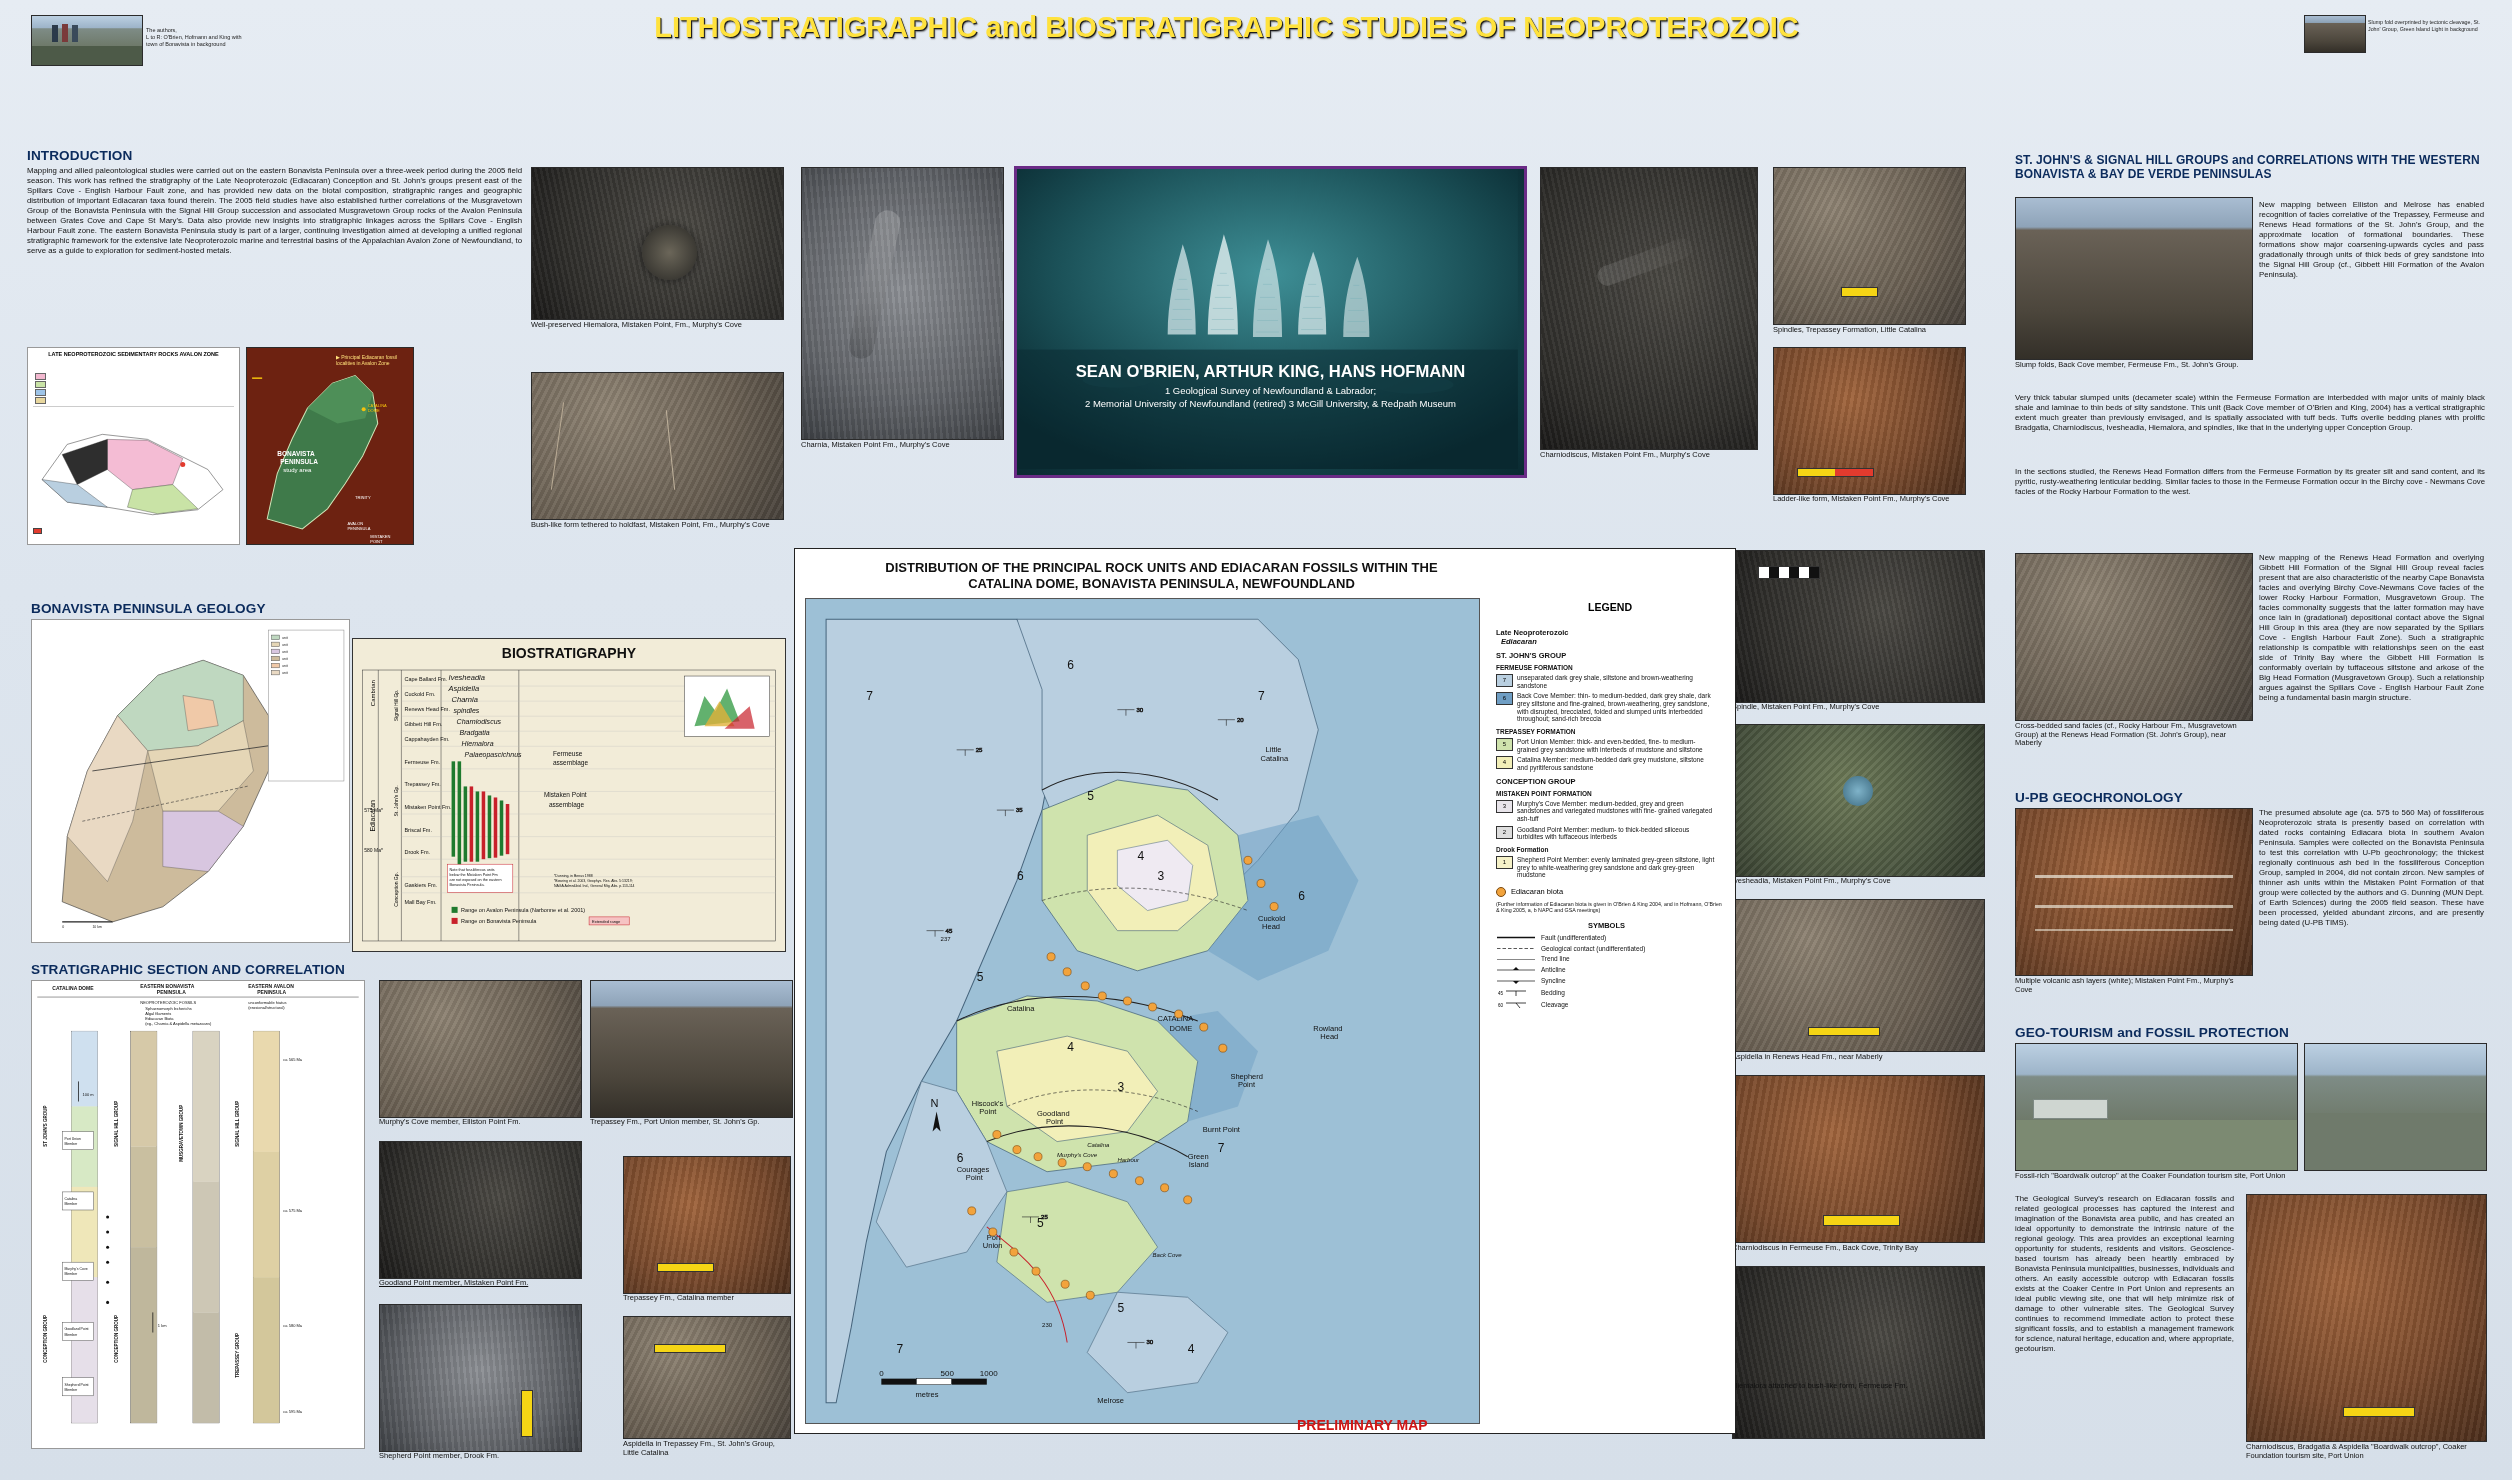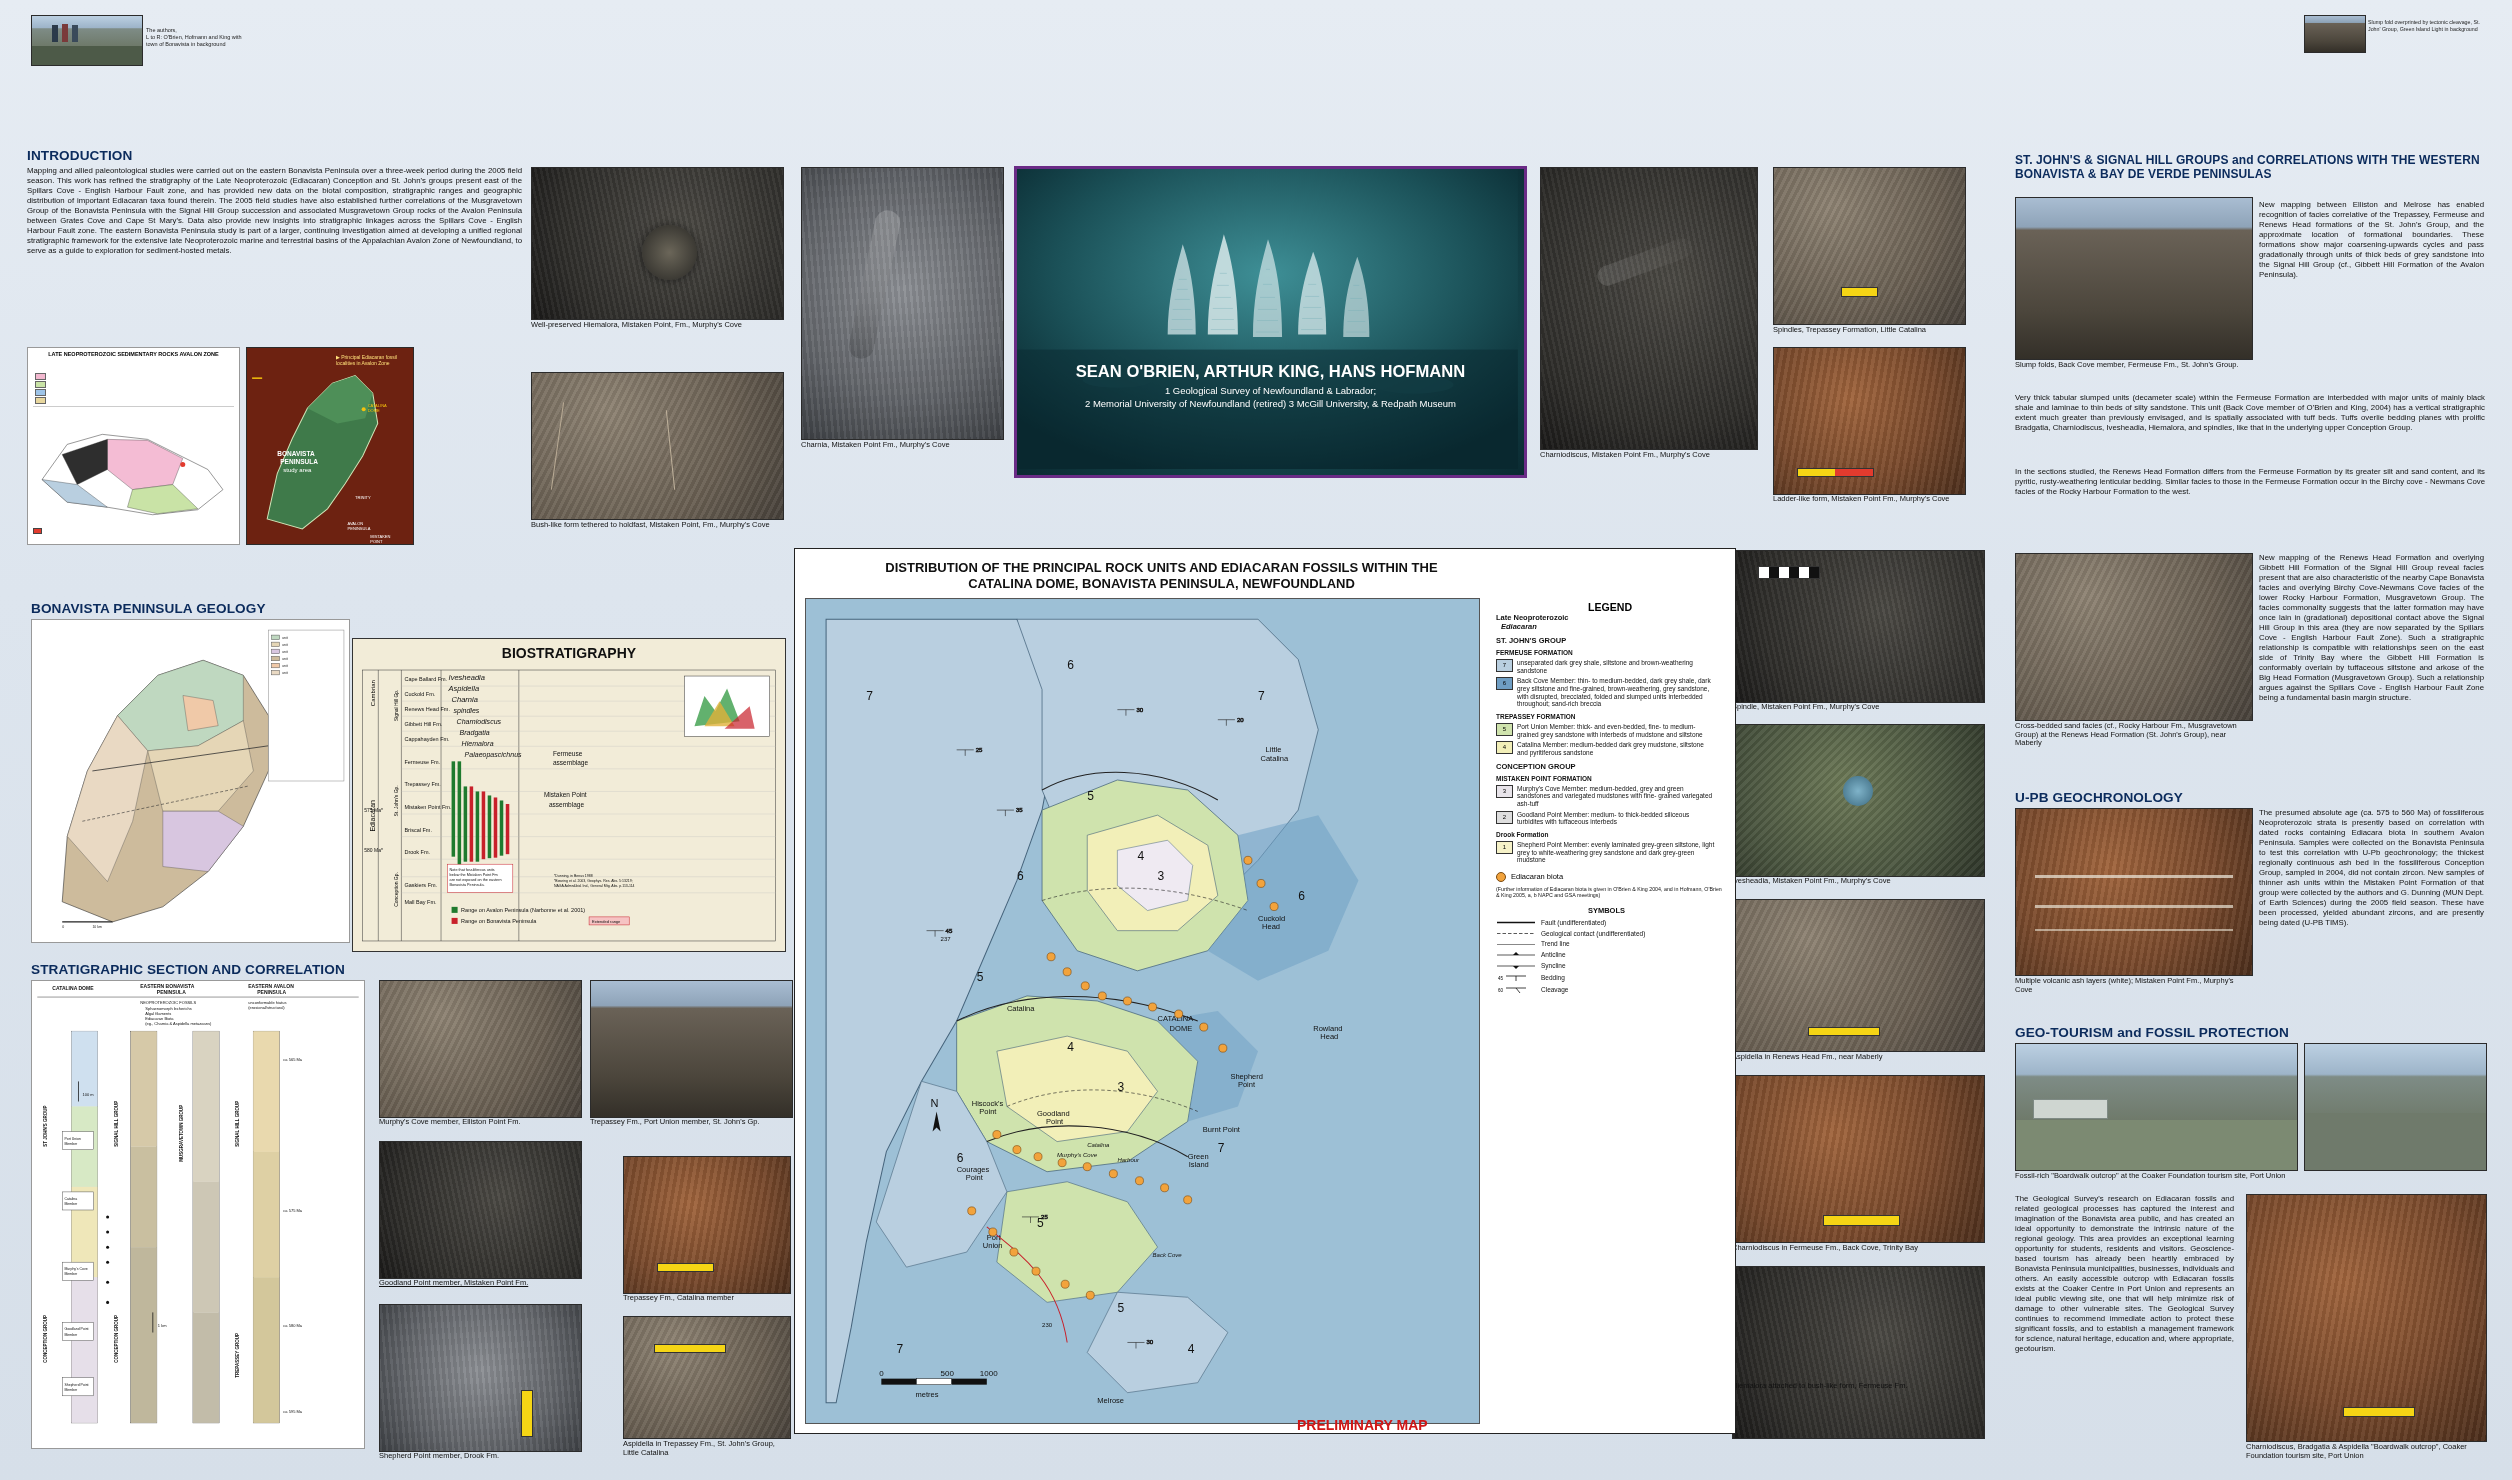"LITHOSTRATIGRAPHIC and BIOSTRATIGRAPHIC" div { html: none -> <div>LITHOSTRATIGRAPHIC and BIOSTRATIGRAPHIC STUDIES OF NEOPROTEROZOIC</div> }
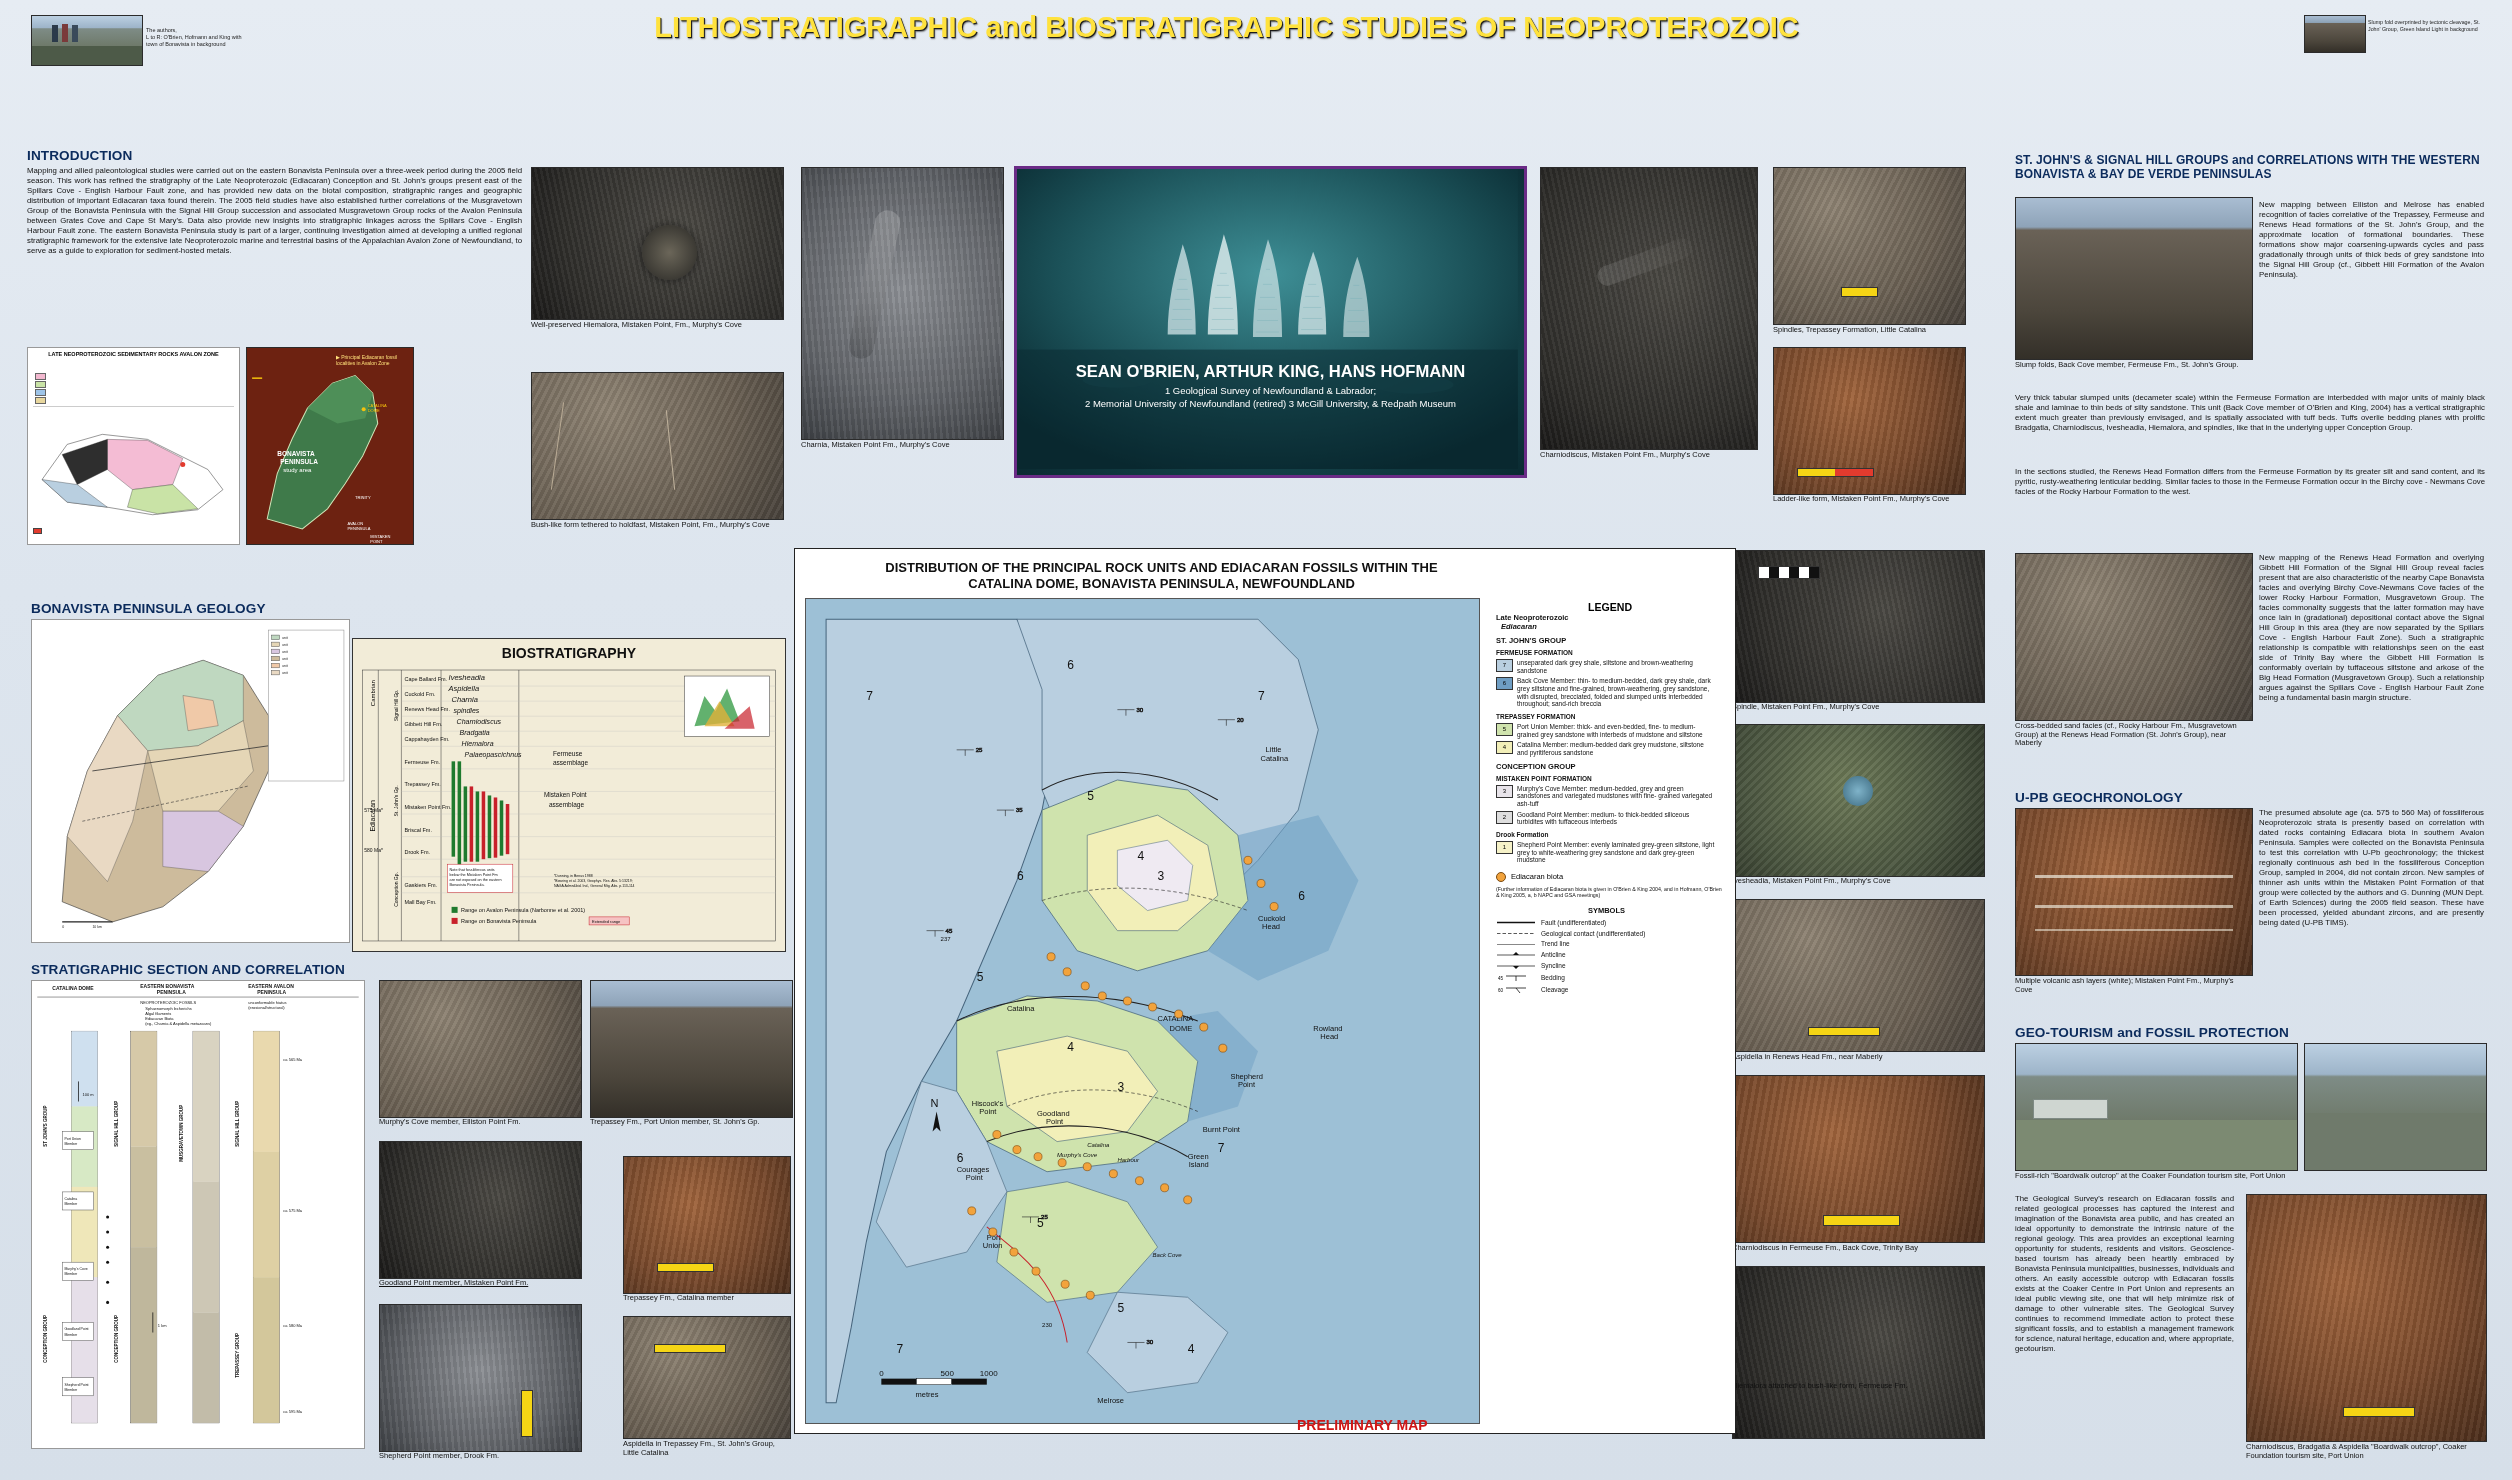"Late Neoproterozoic" div { margin-top: 12px -> 27px }
